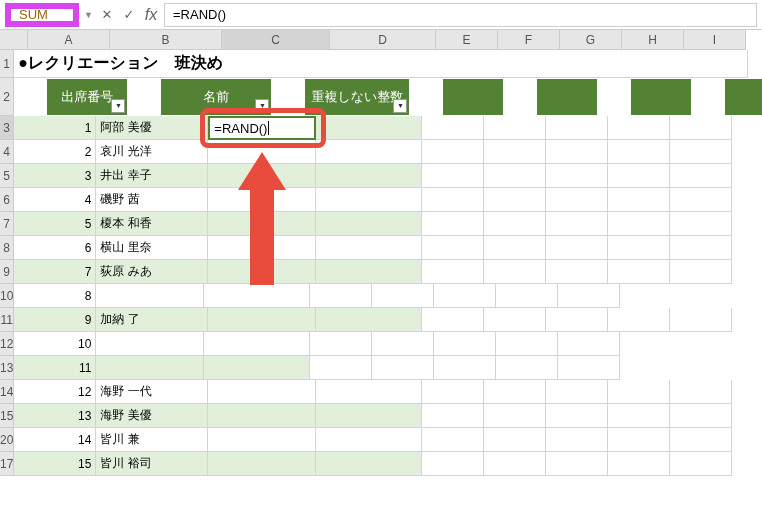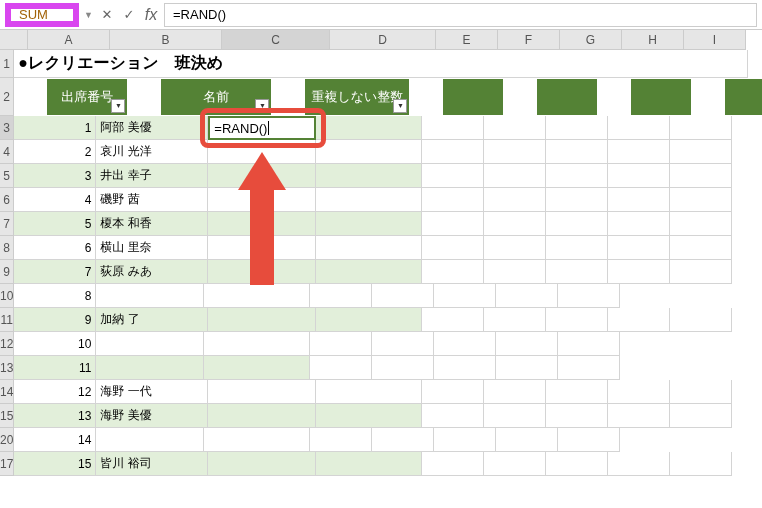"皆川 兼" div.cell { html: none -> <div>皆川 兼</div> }
